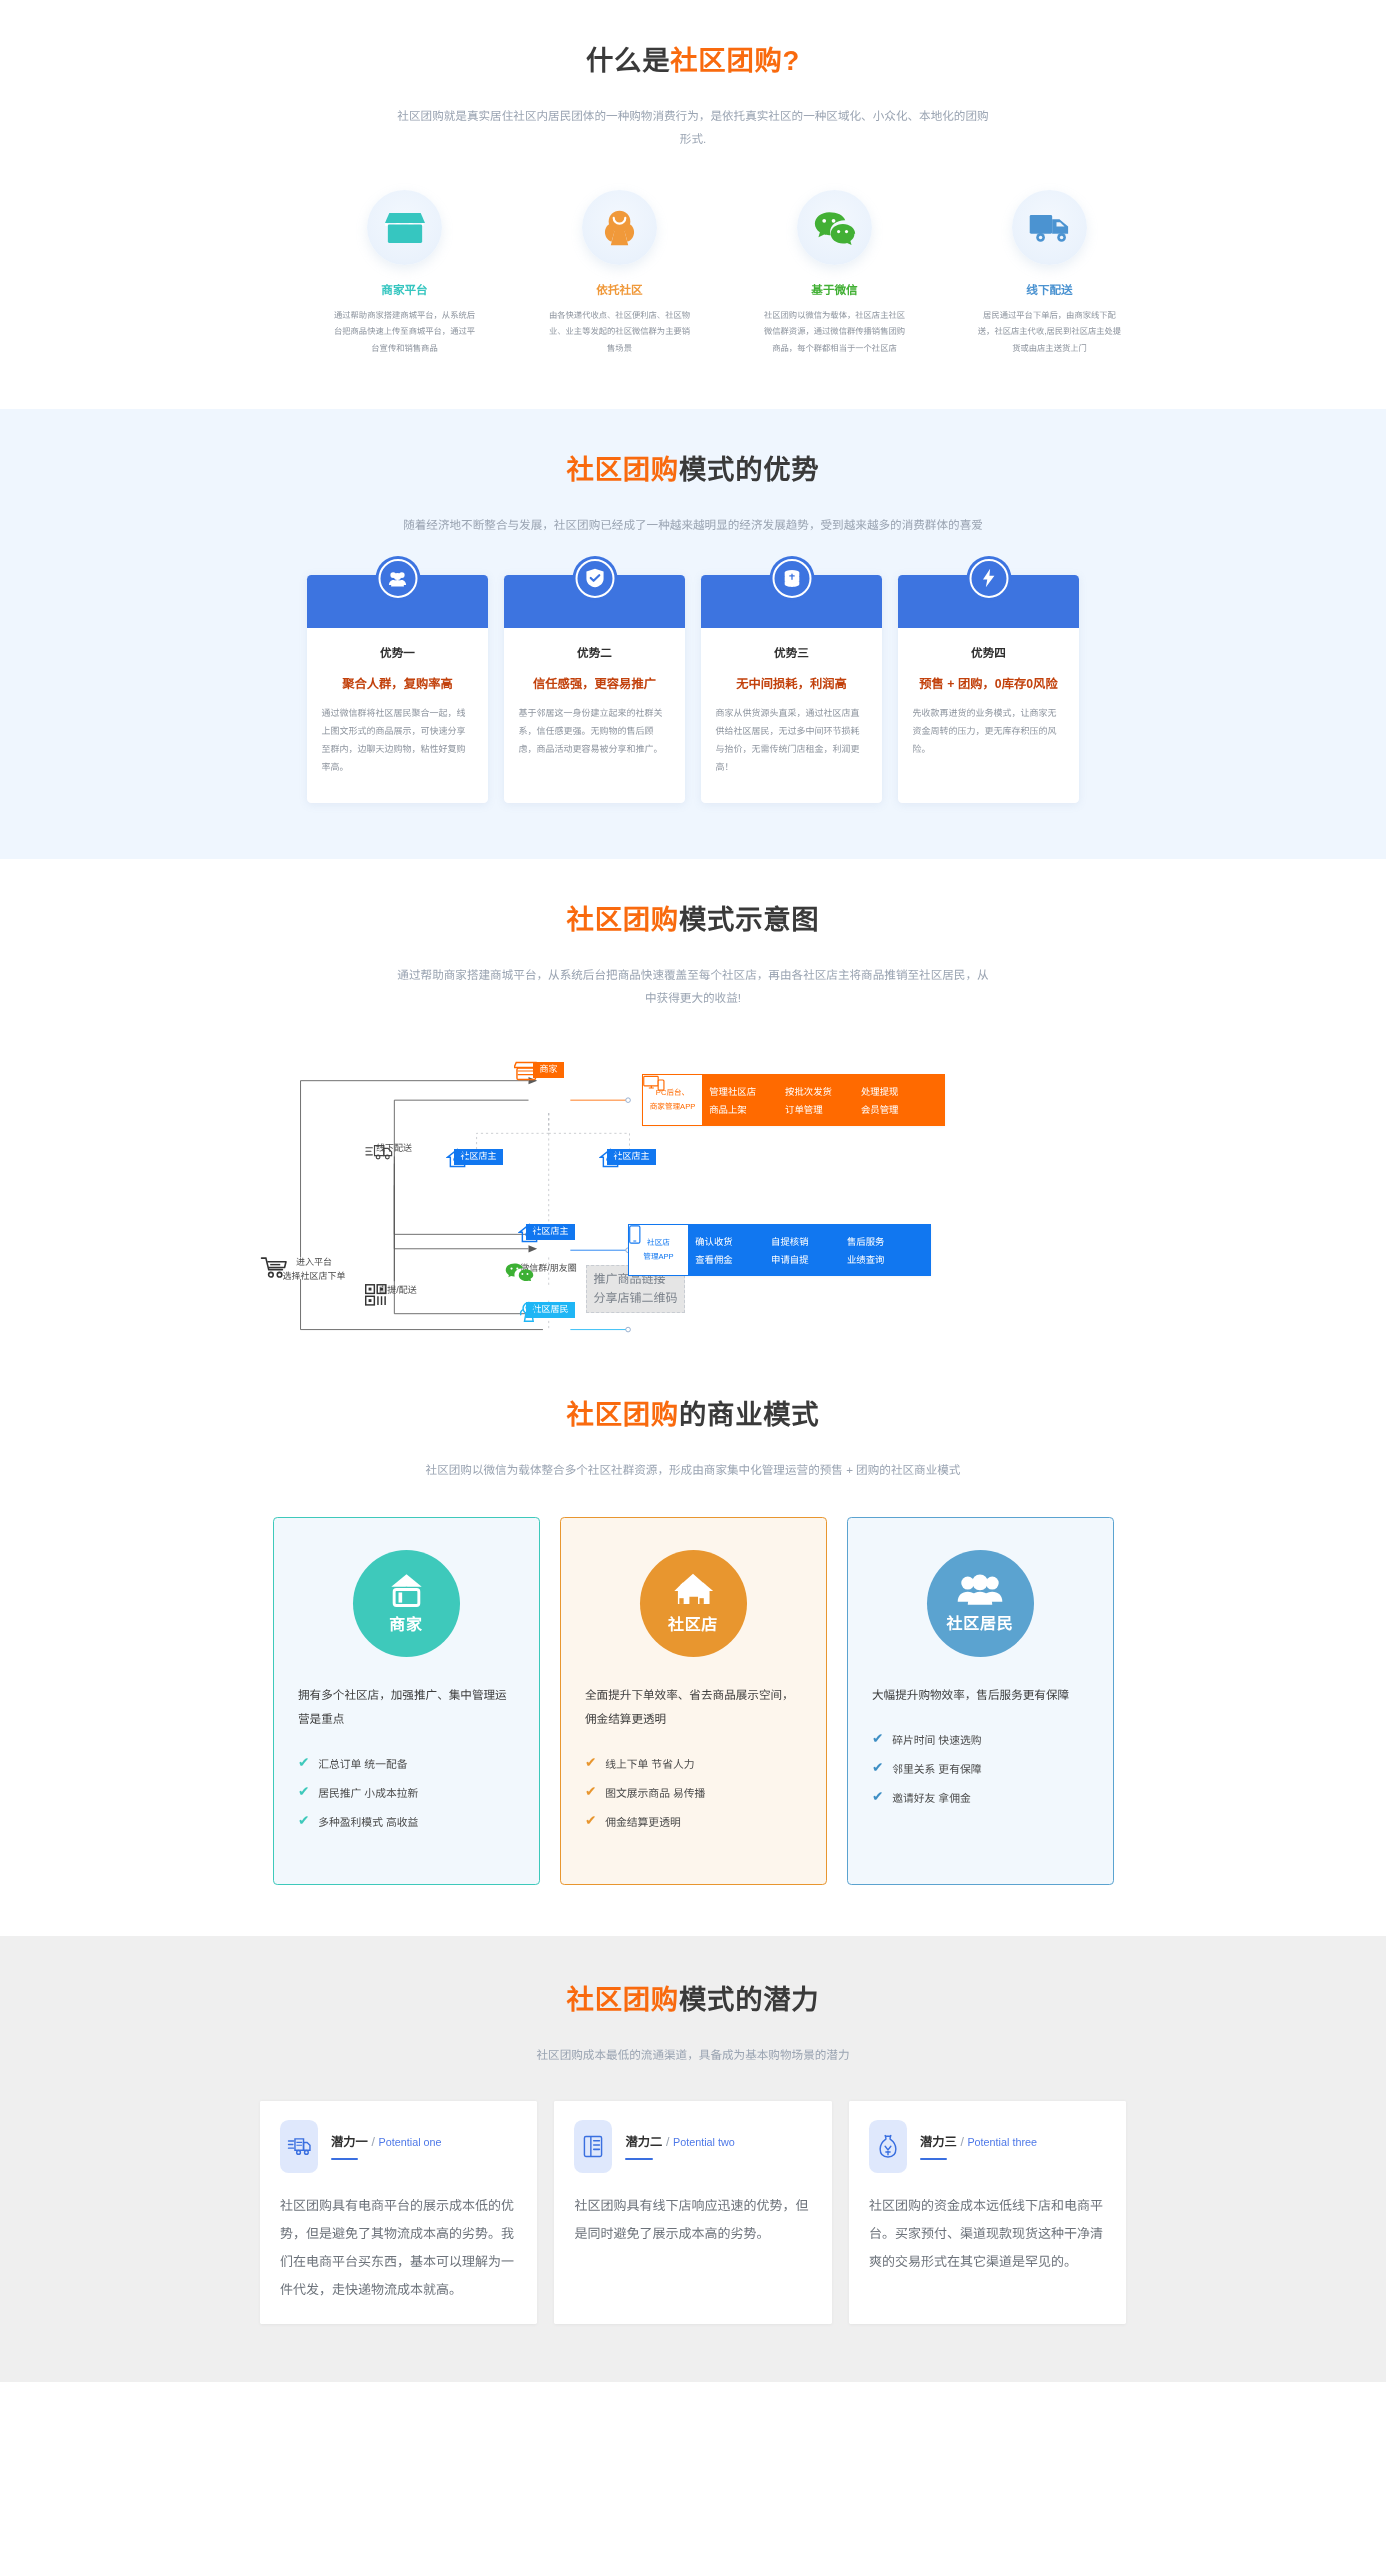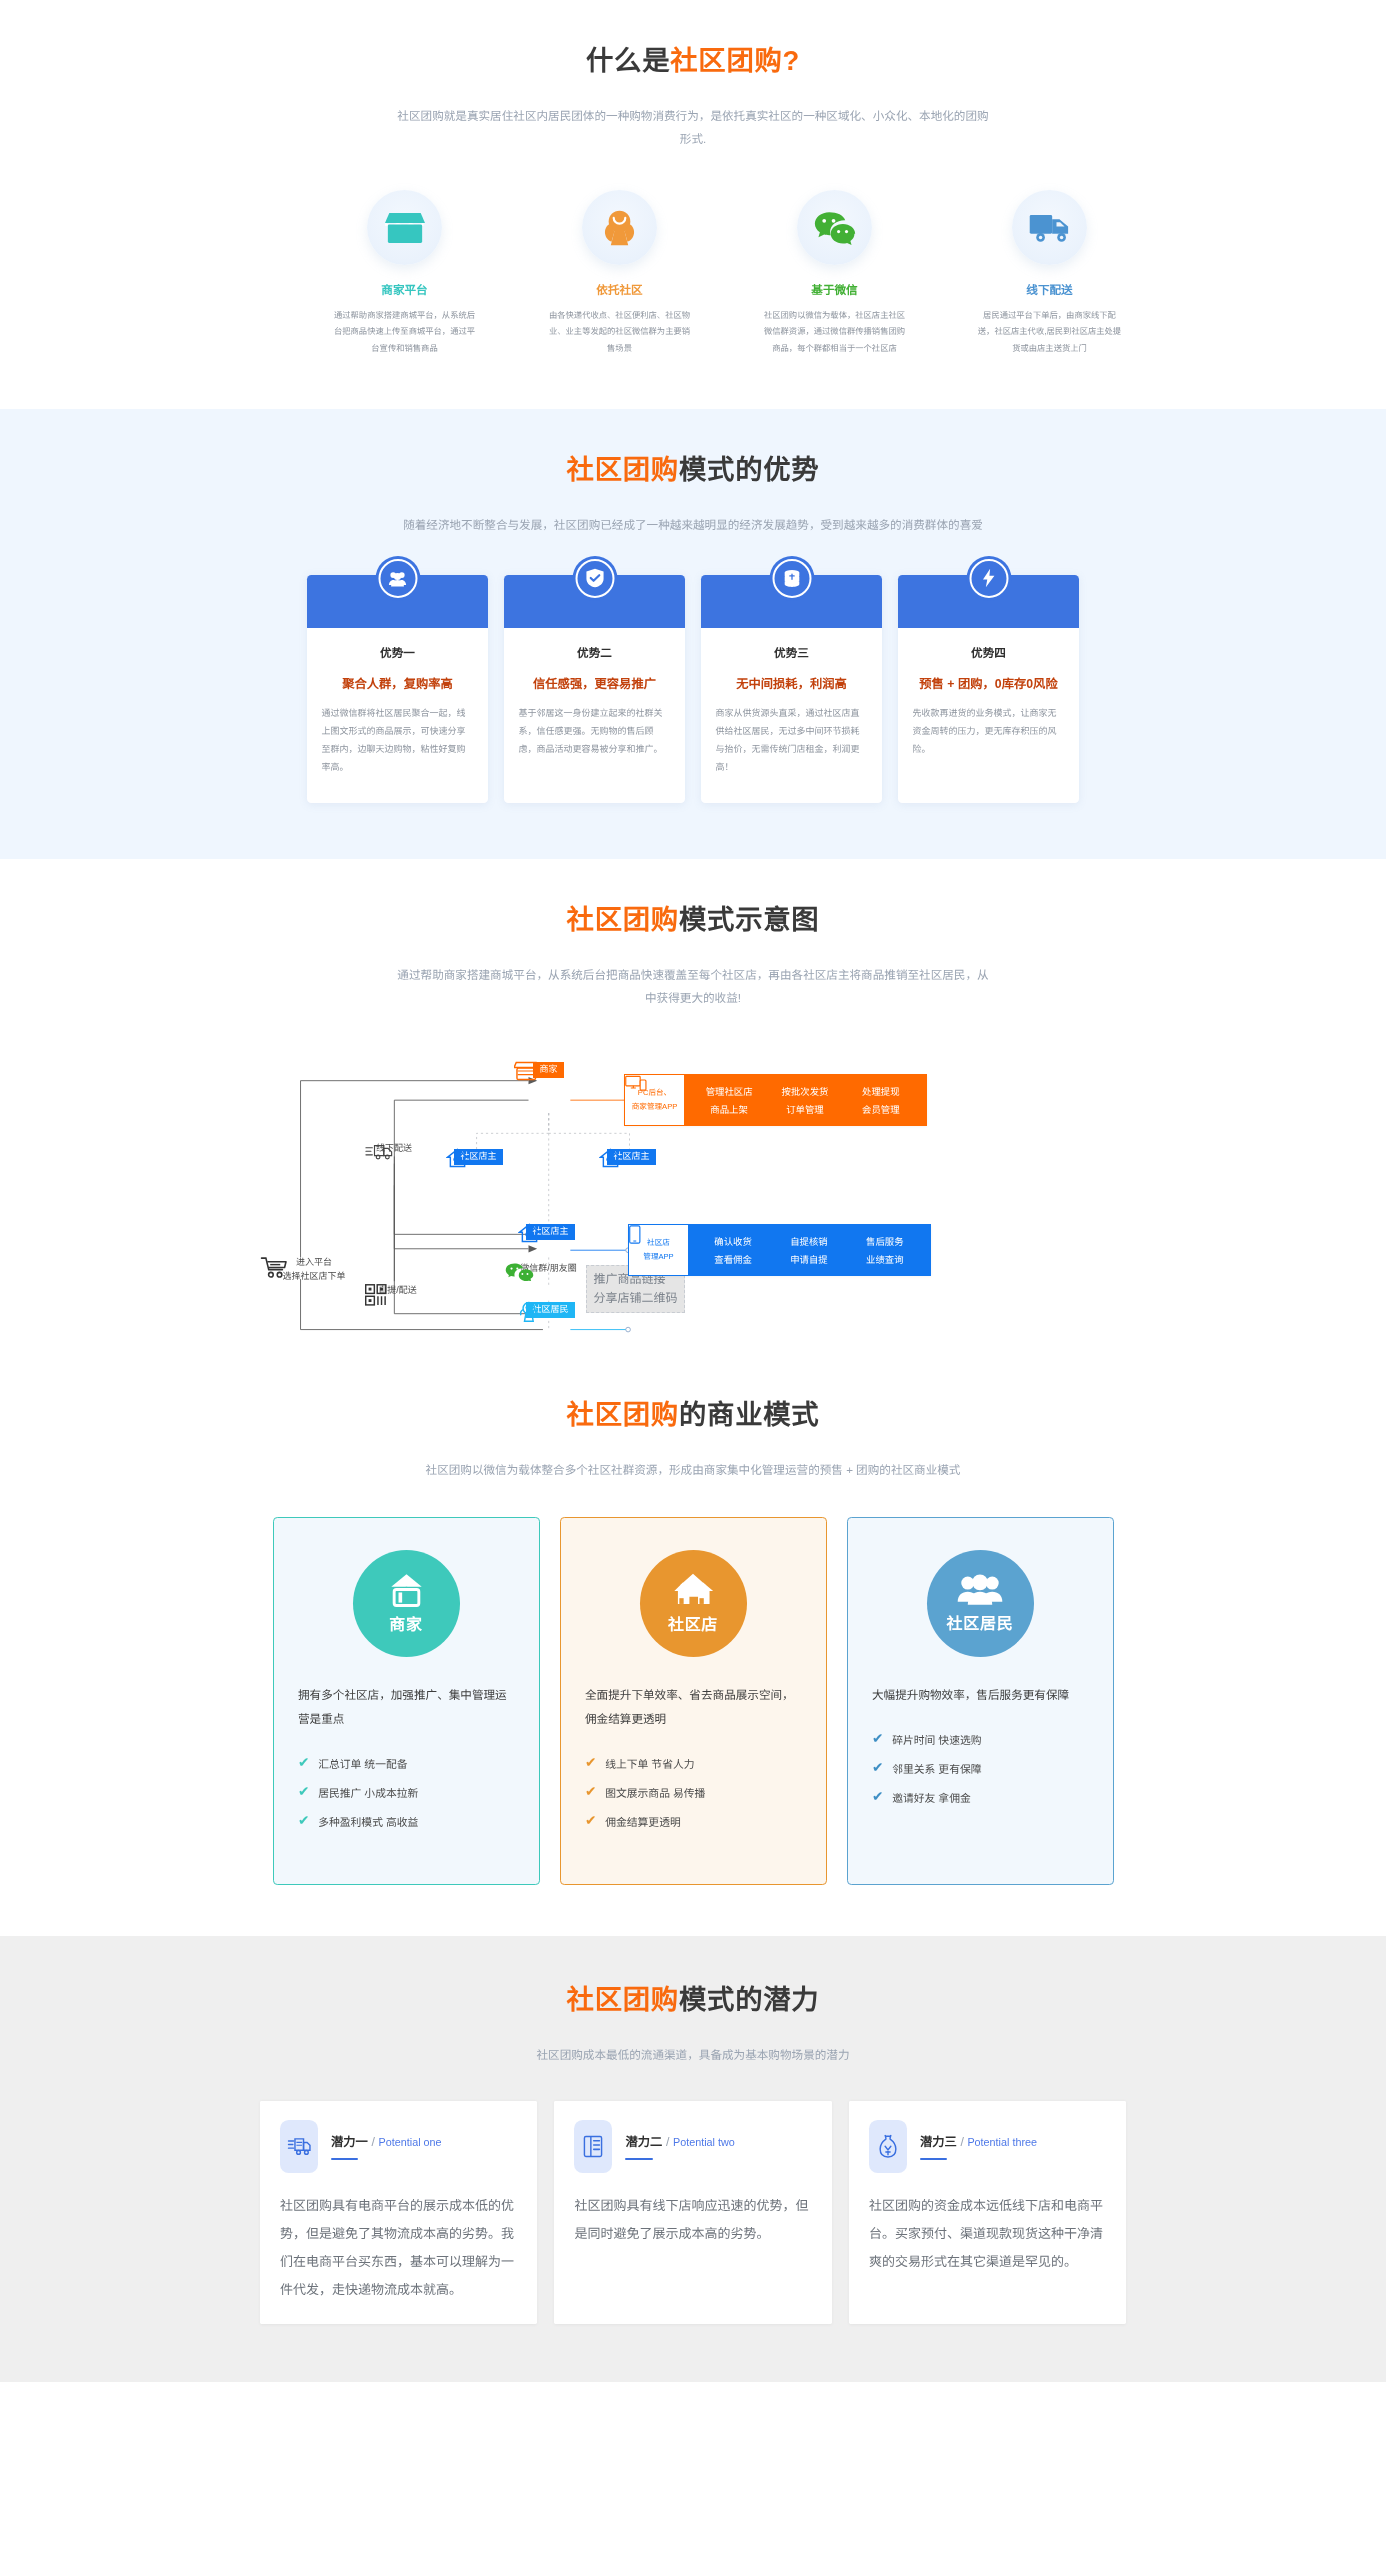"PC后台、" div.panel { left: 364px -> 382px }
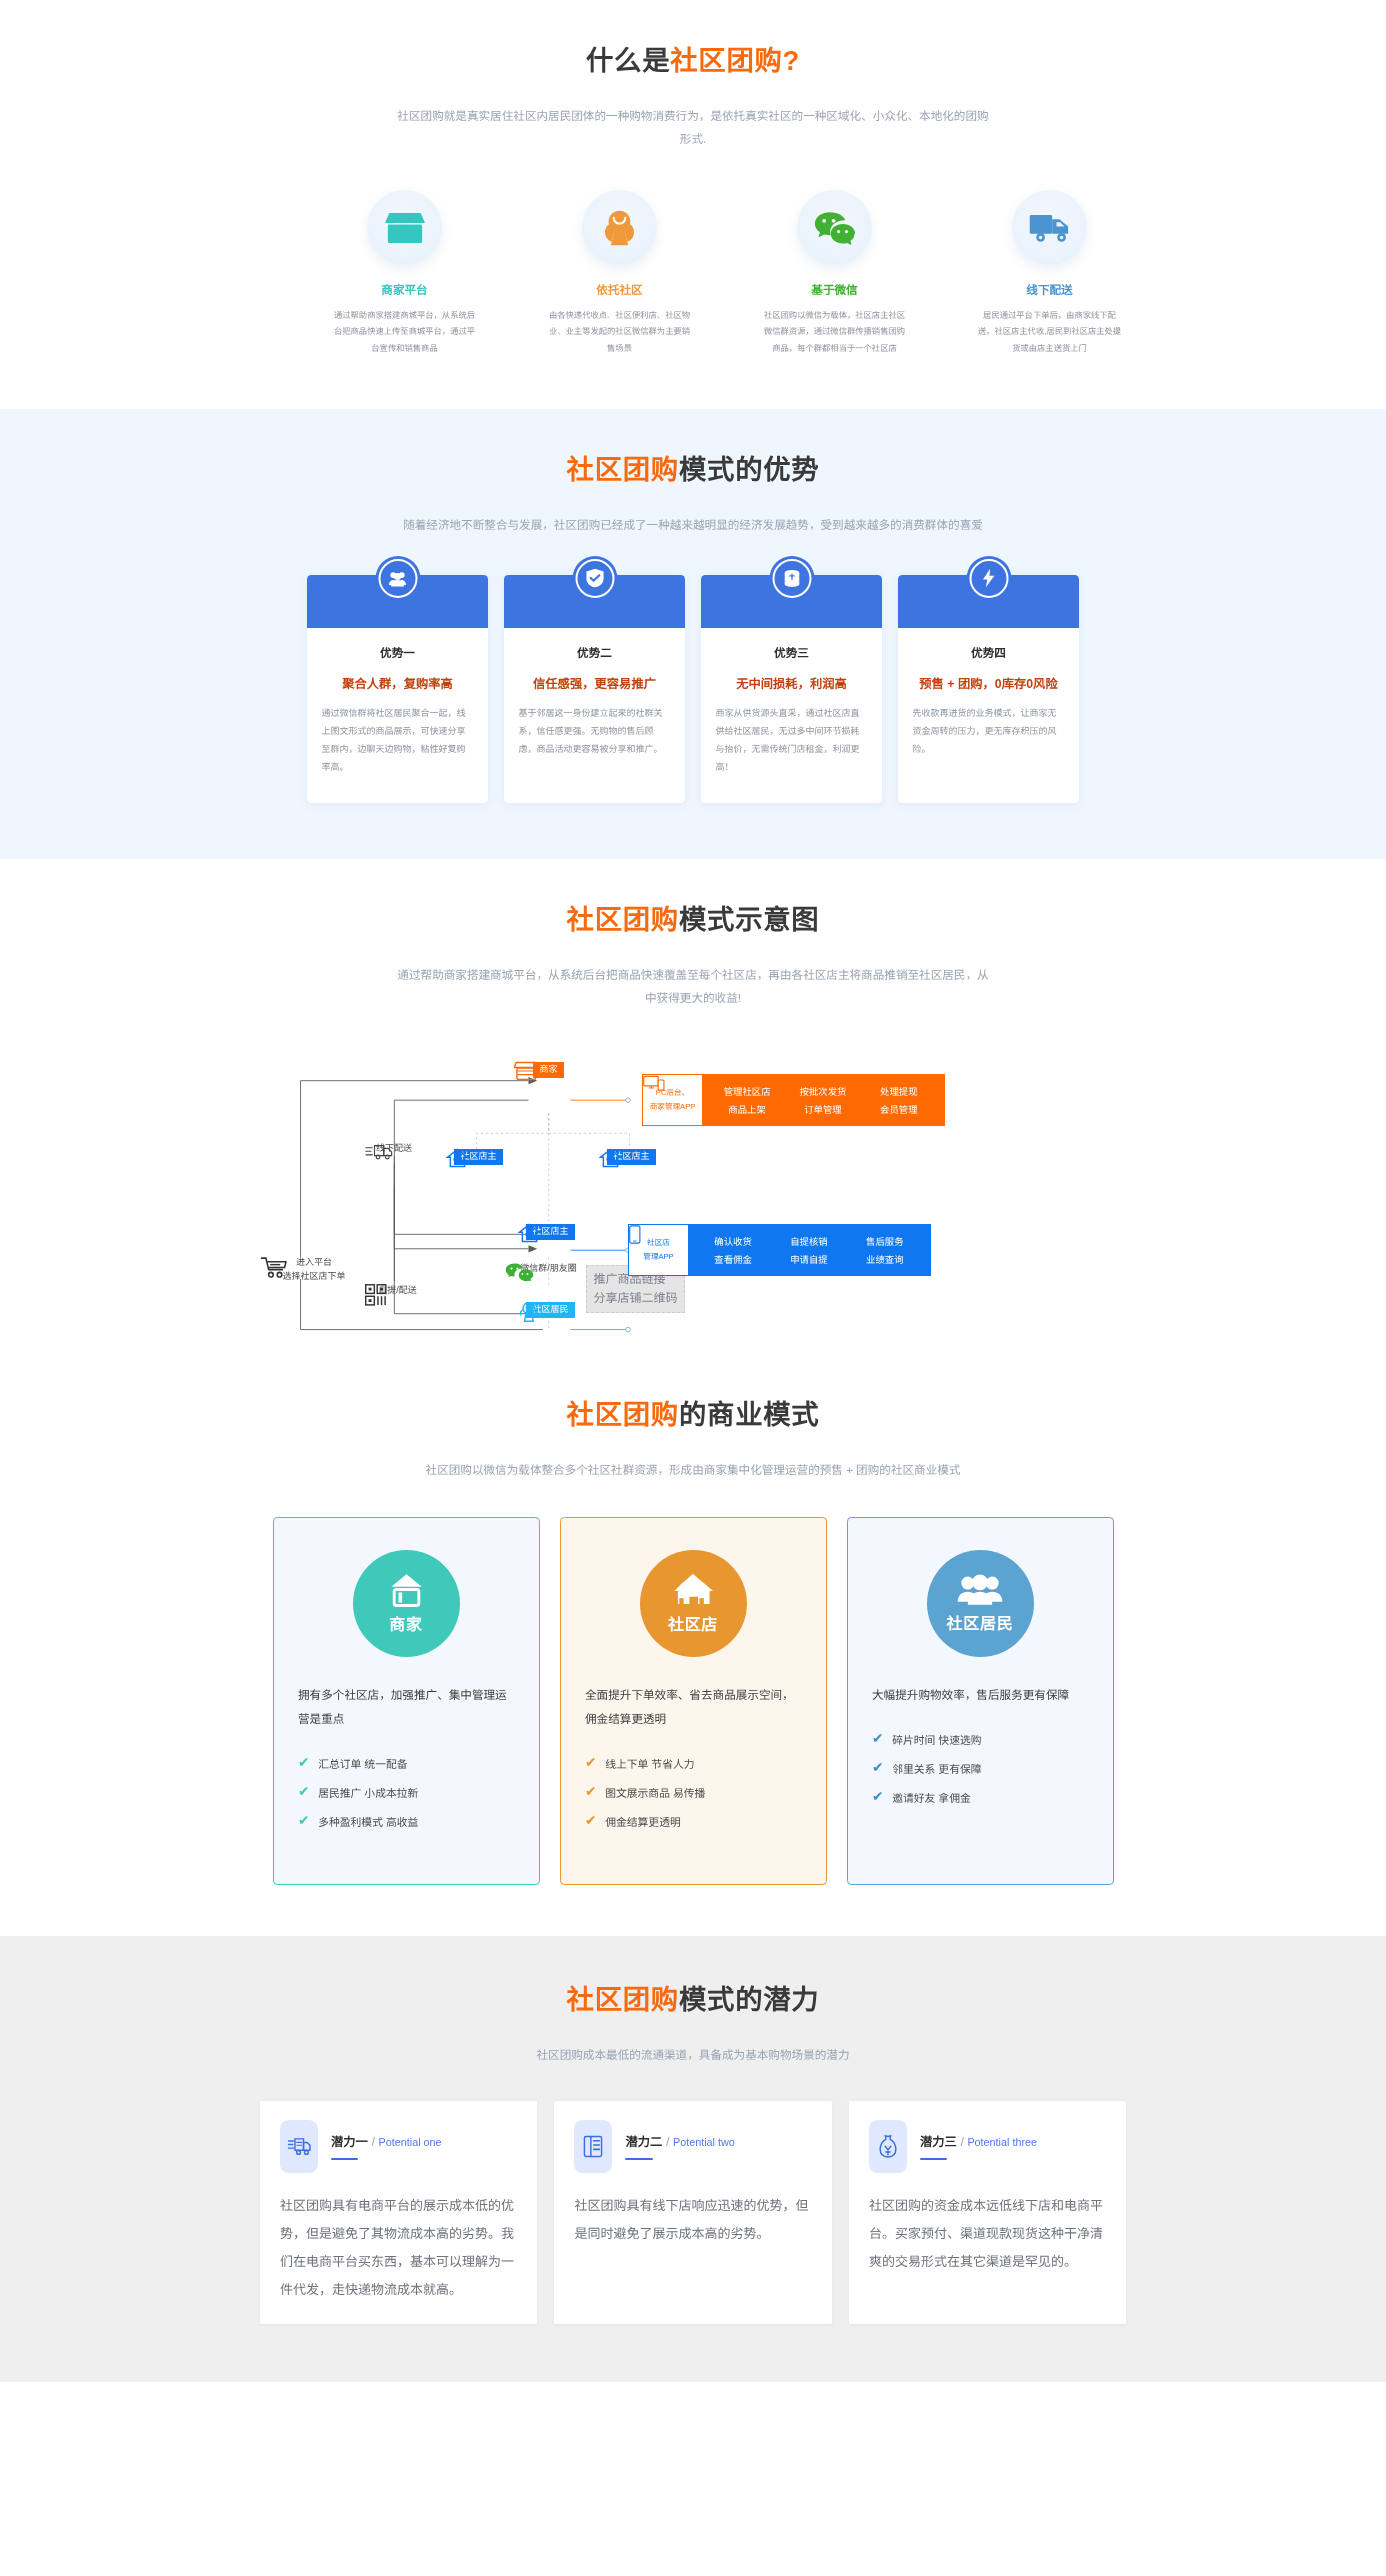"管理社区店" .panel .pb span { text-align: center -> none }
